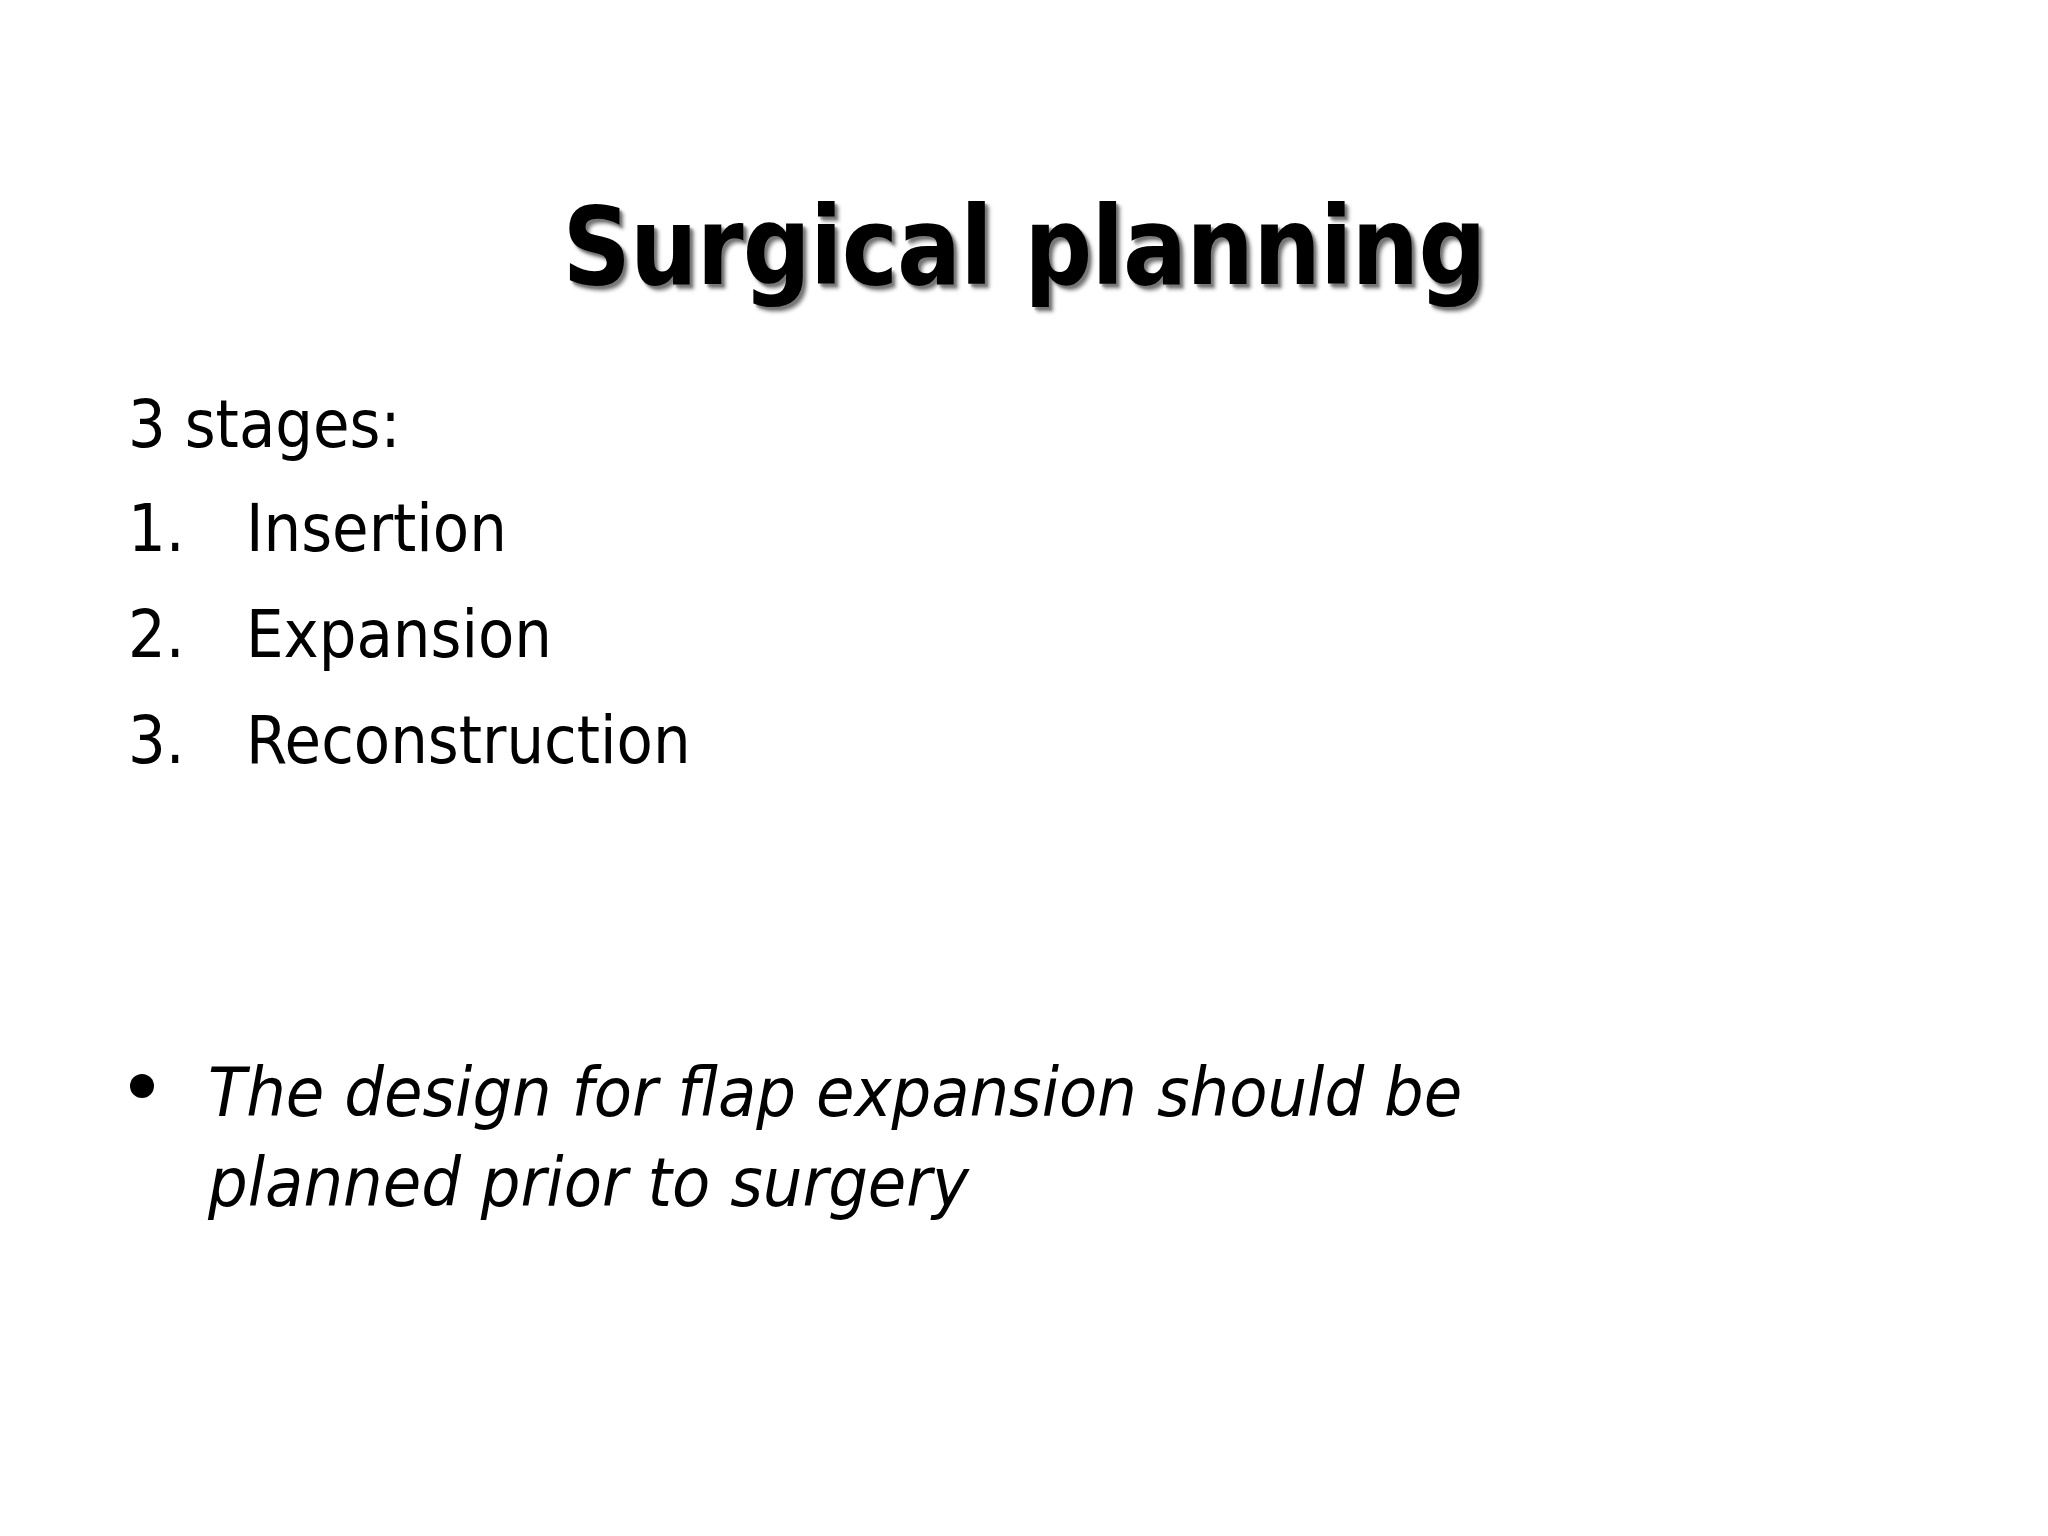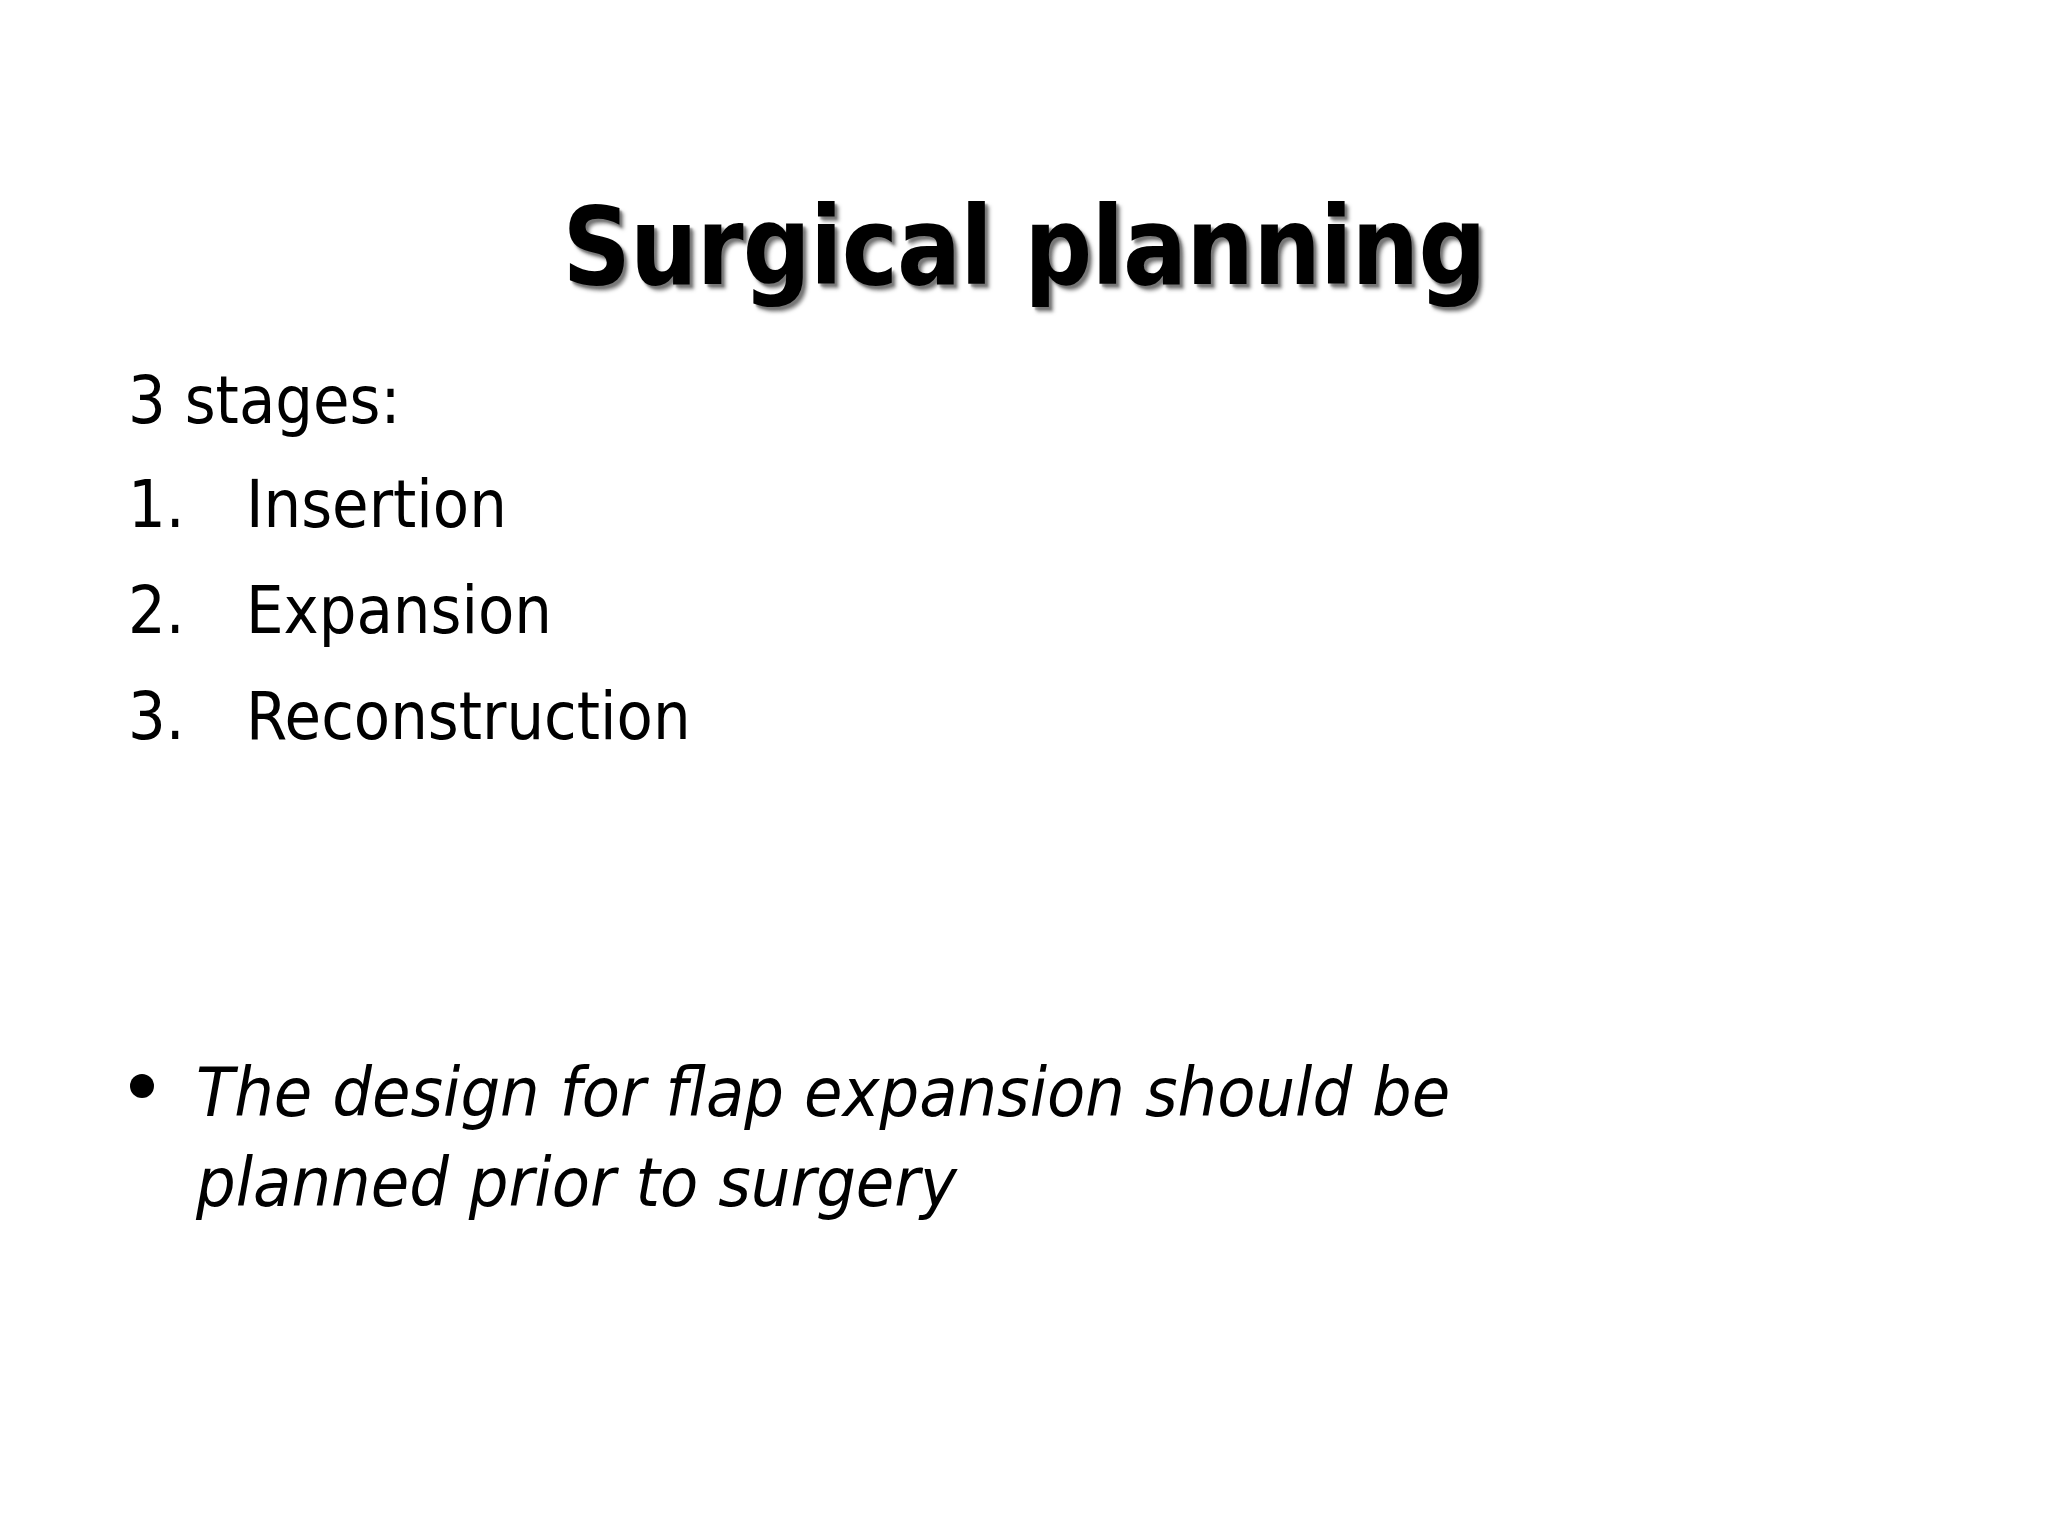"3 stages:" .body-block { top: 368px -> 392px }
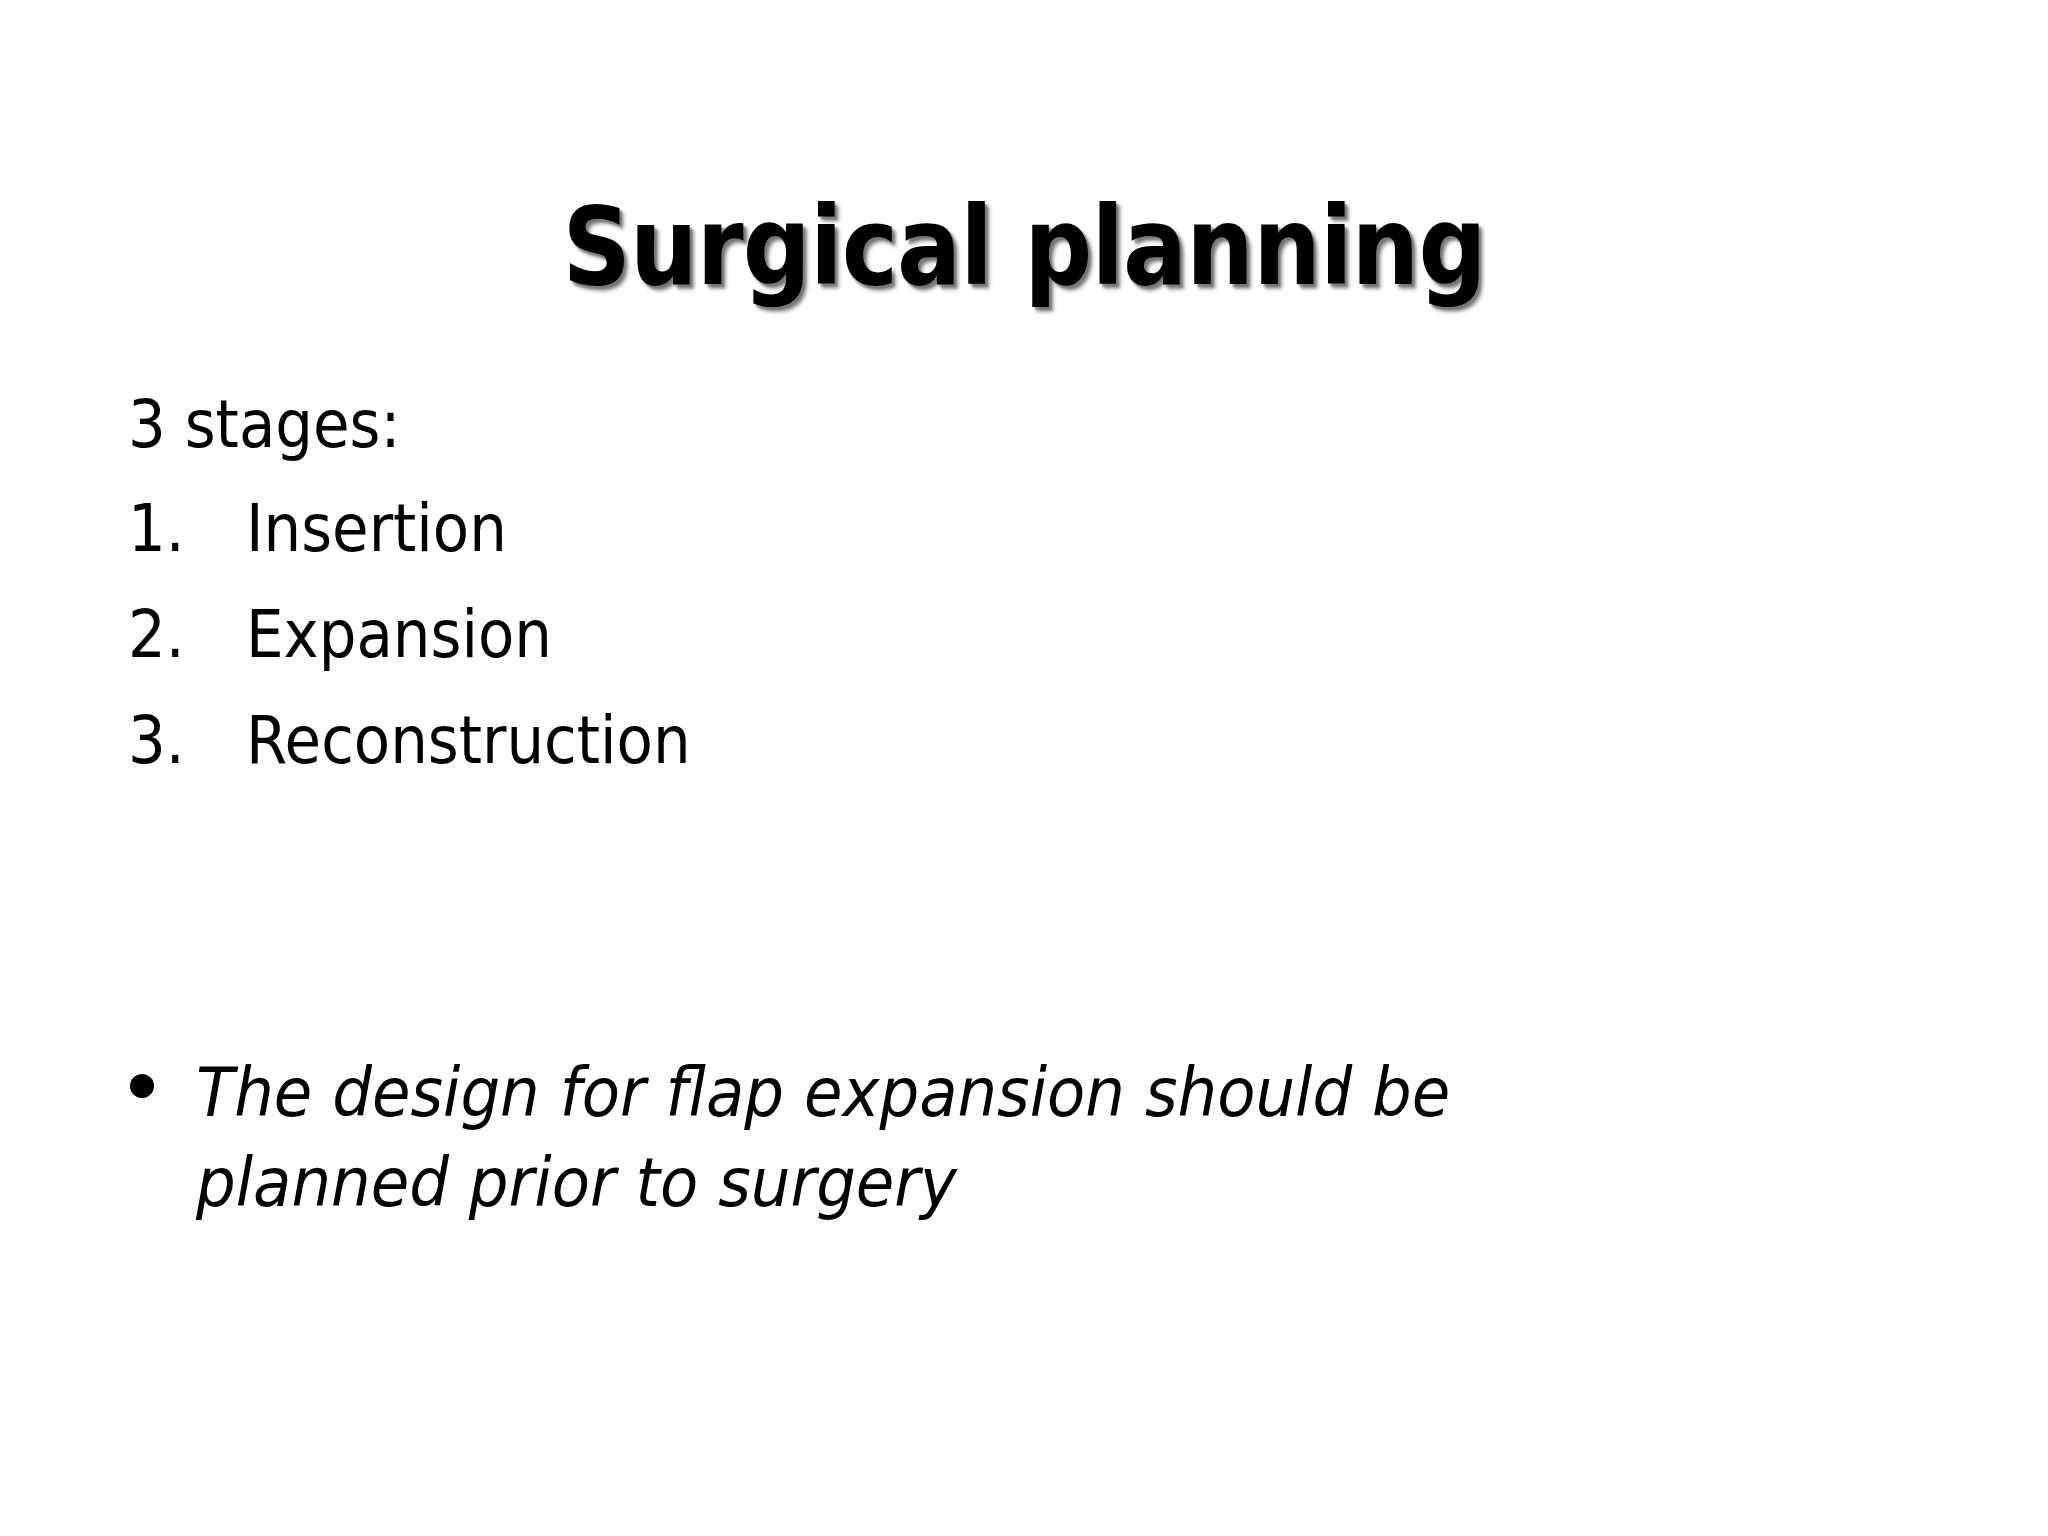"The design for flap expansion" .bullet-row { justify-content: none -> space-between }
